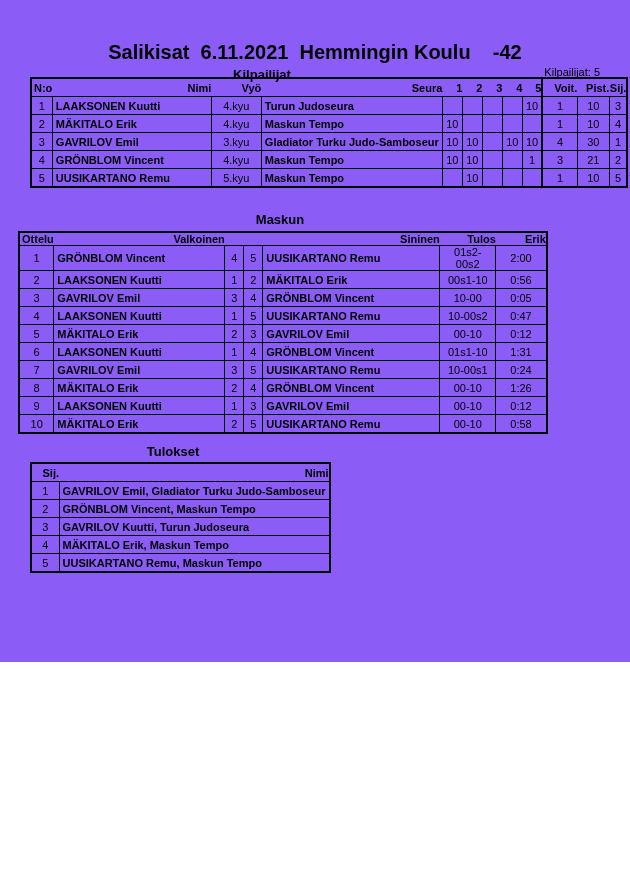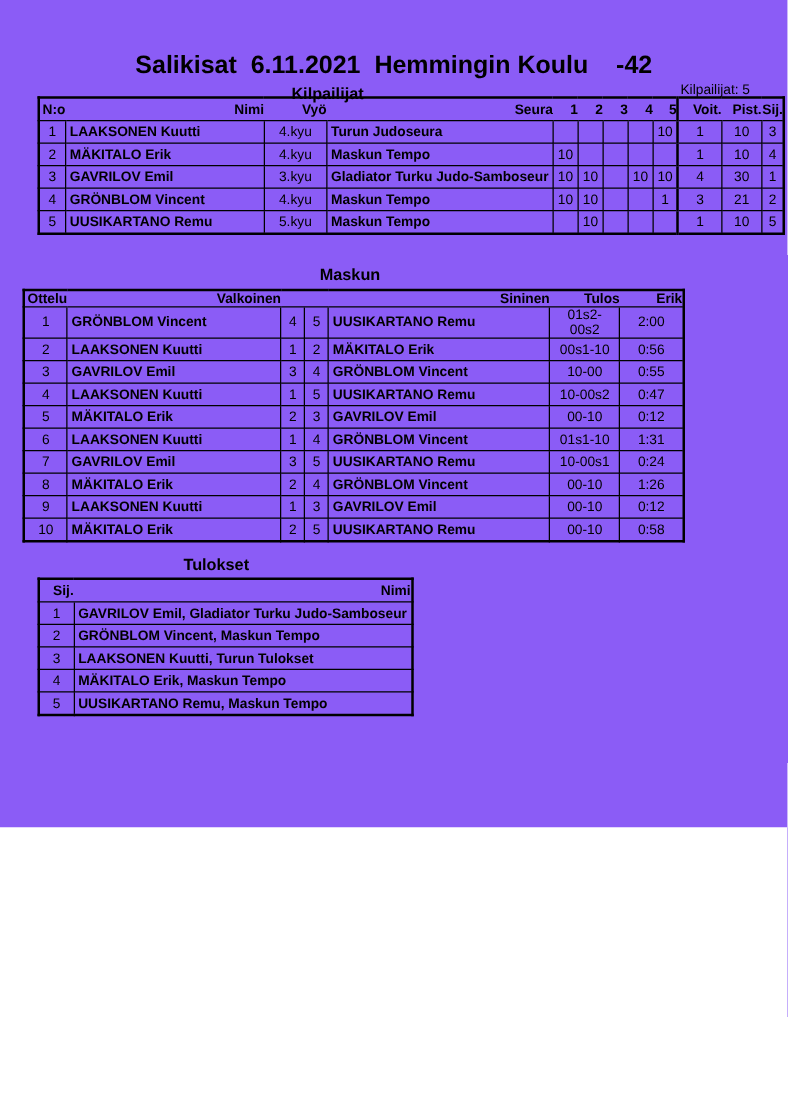"0:55" td.c { text: 0:55 -> 0:05 }
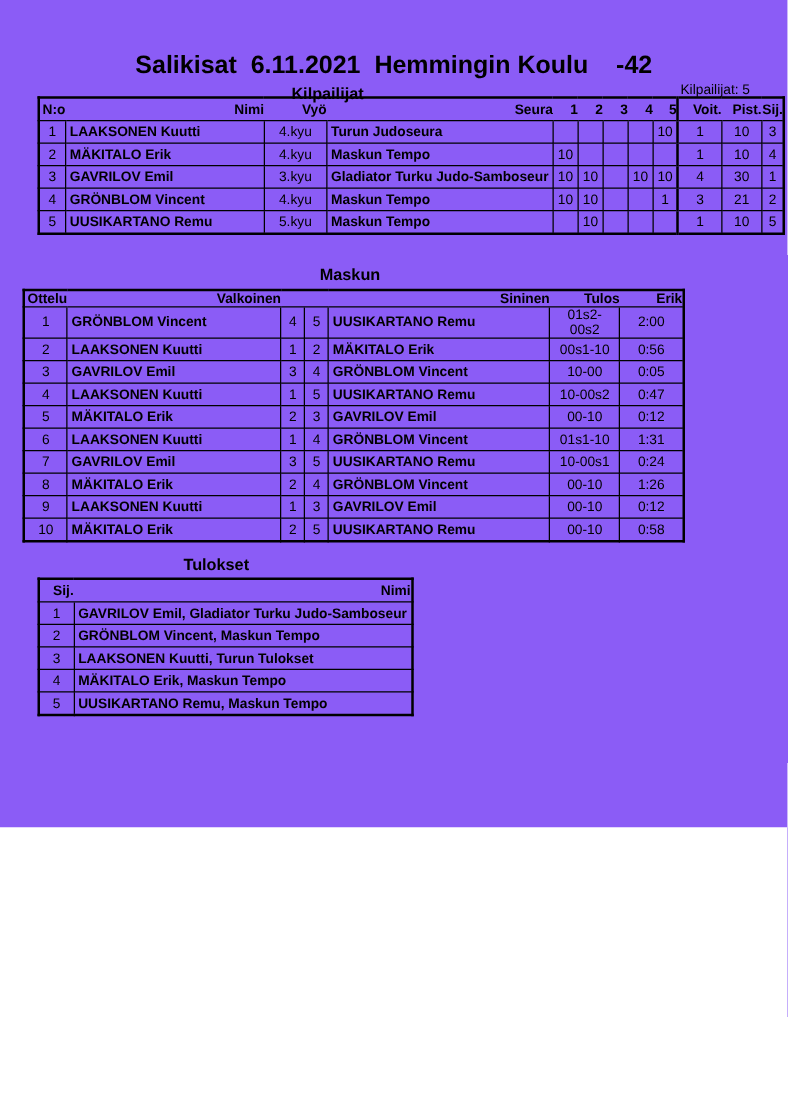"LAAKSONEN Kuutti, Turun Tulokset" td.l { text: LAAKSONEN Kuutti, Turun Tulokset -> GAVRILOV Kuutti, Turun Judoseura }
